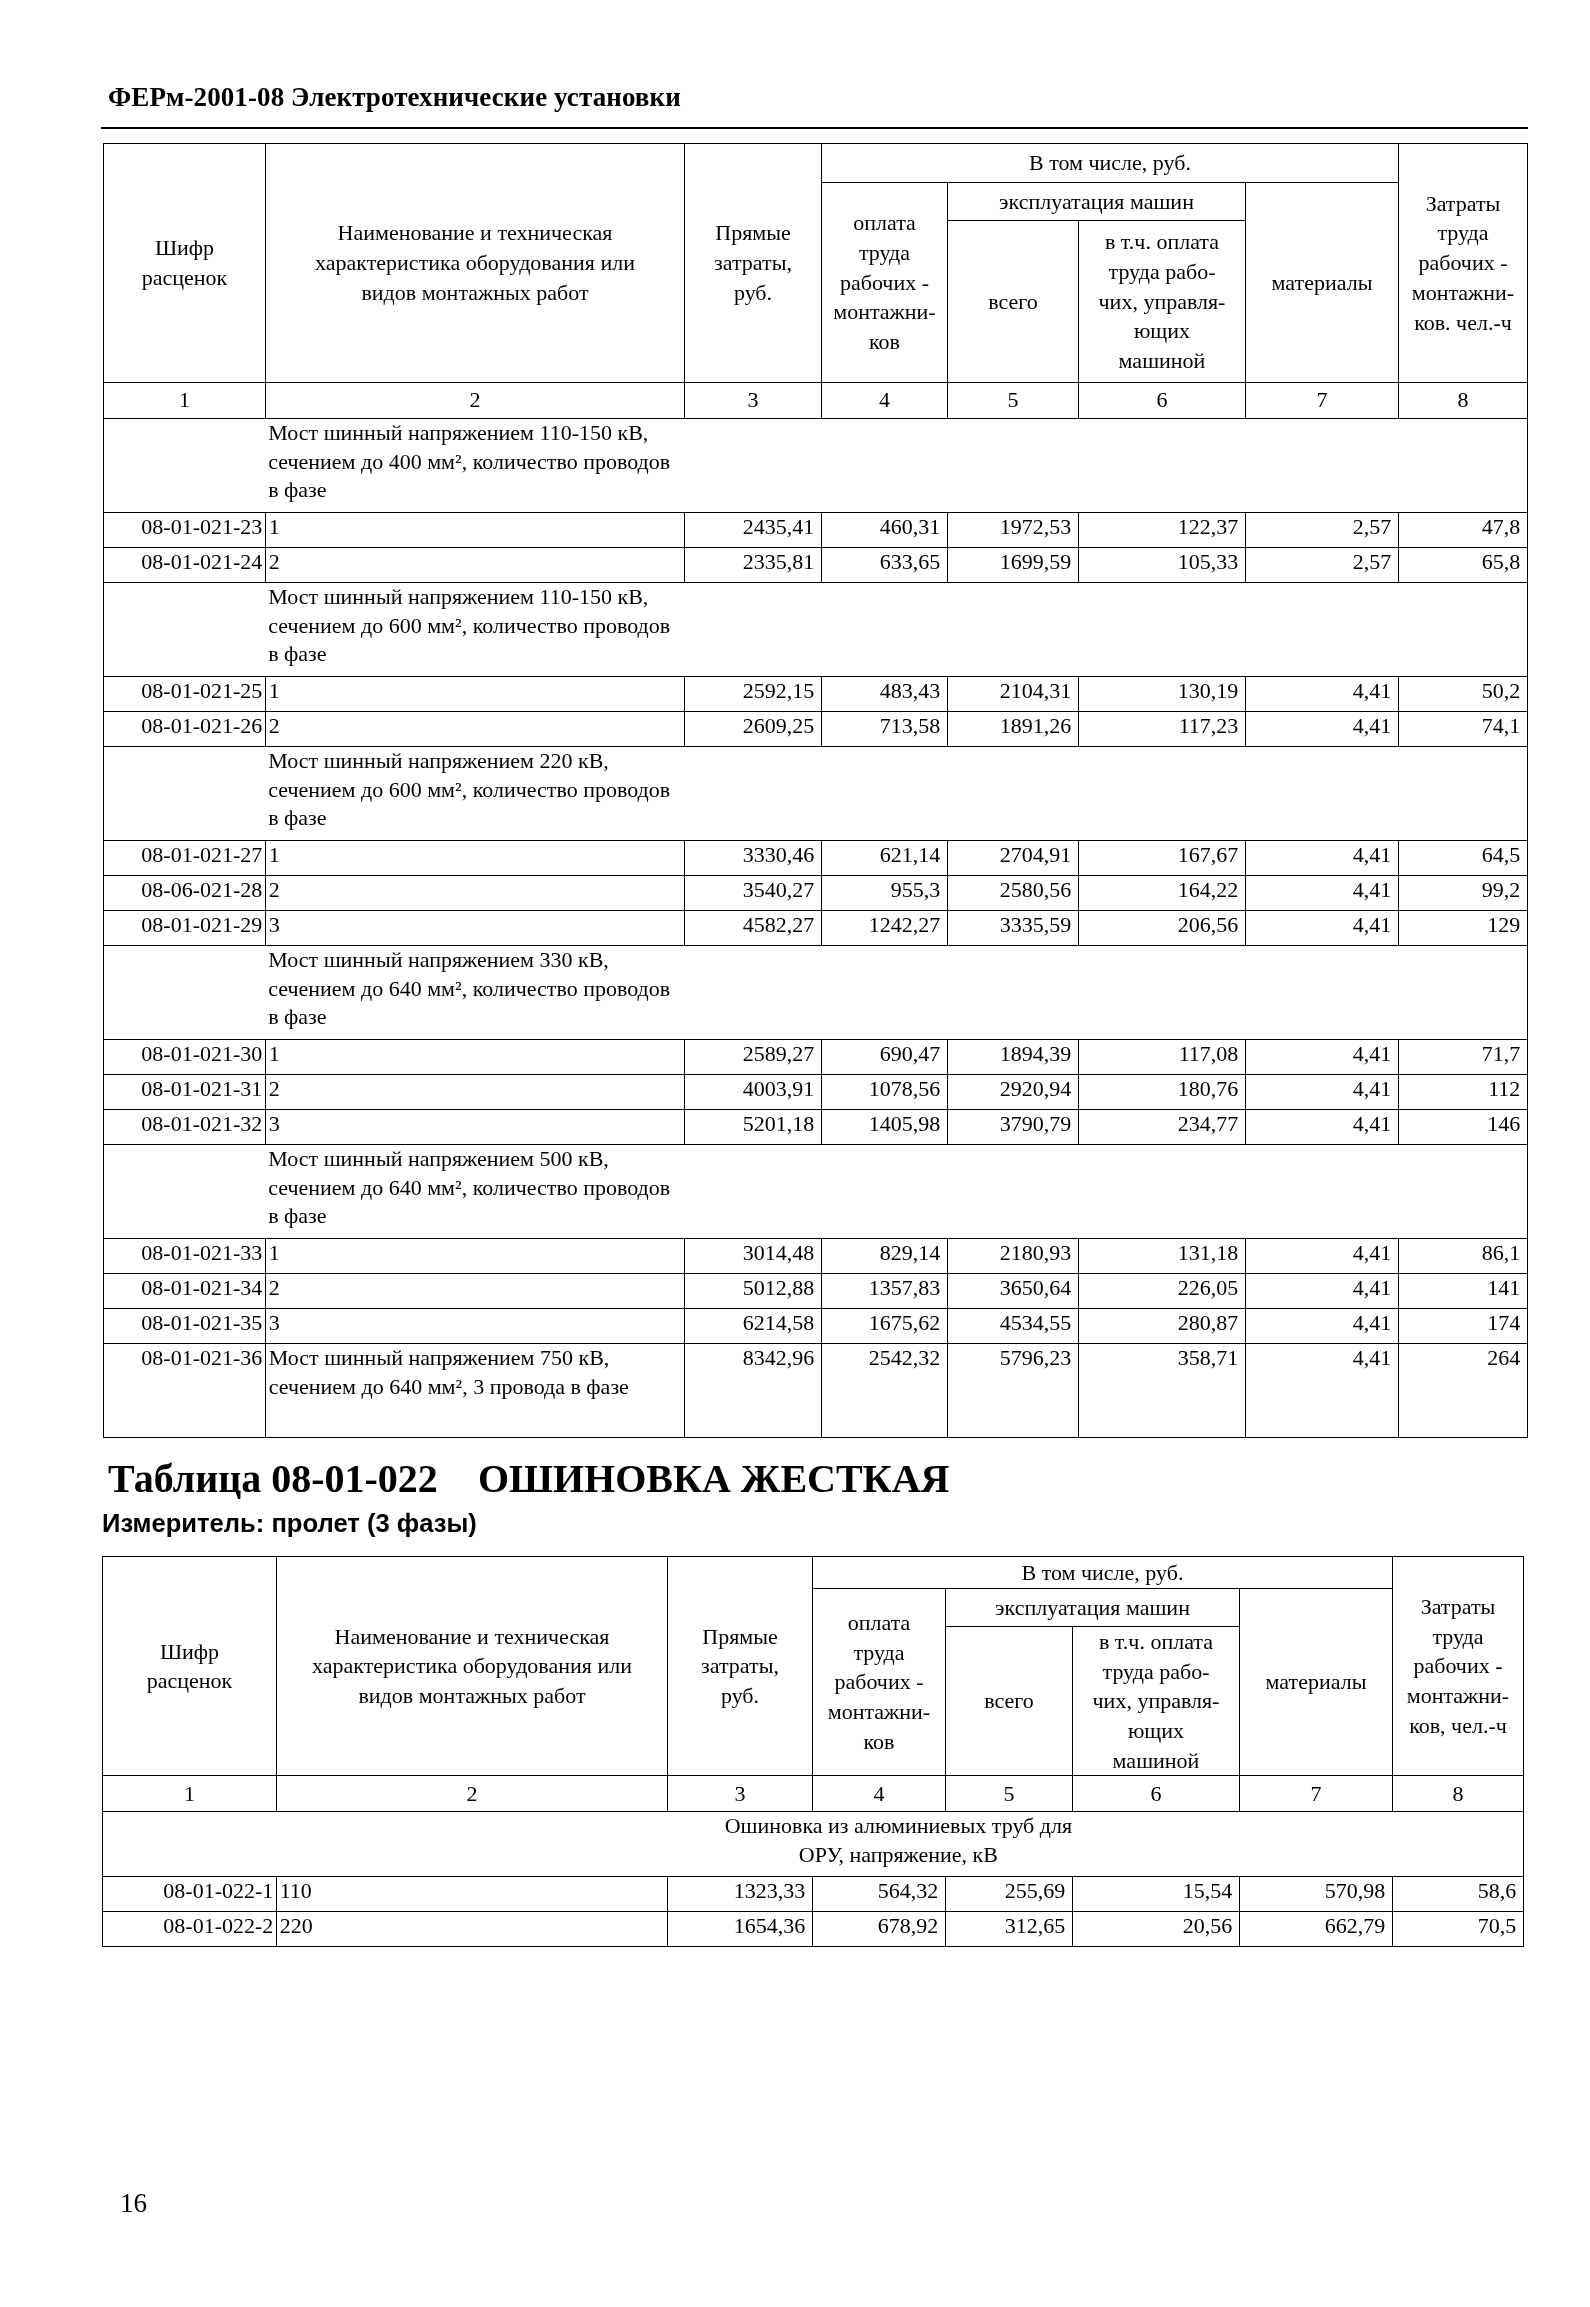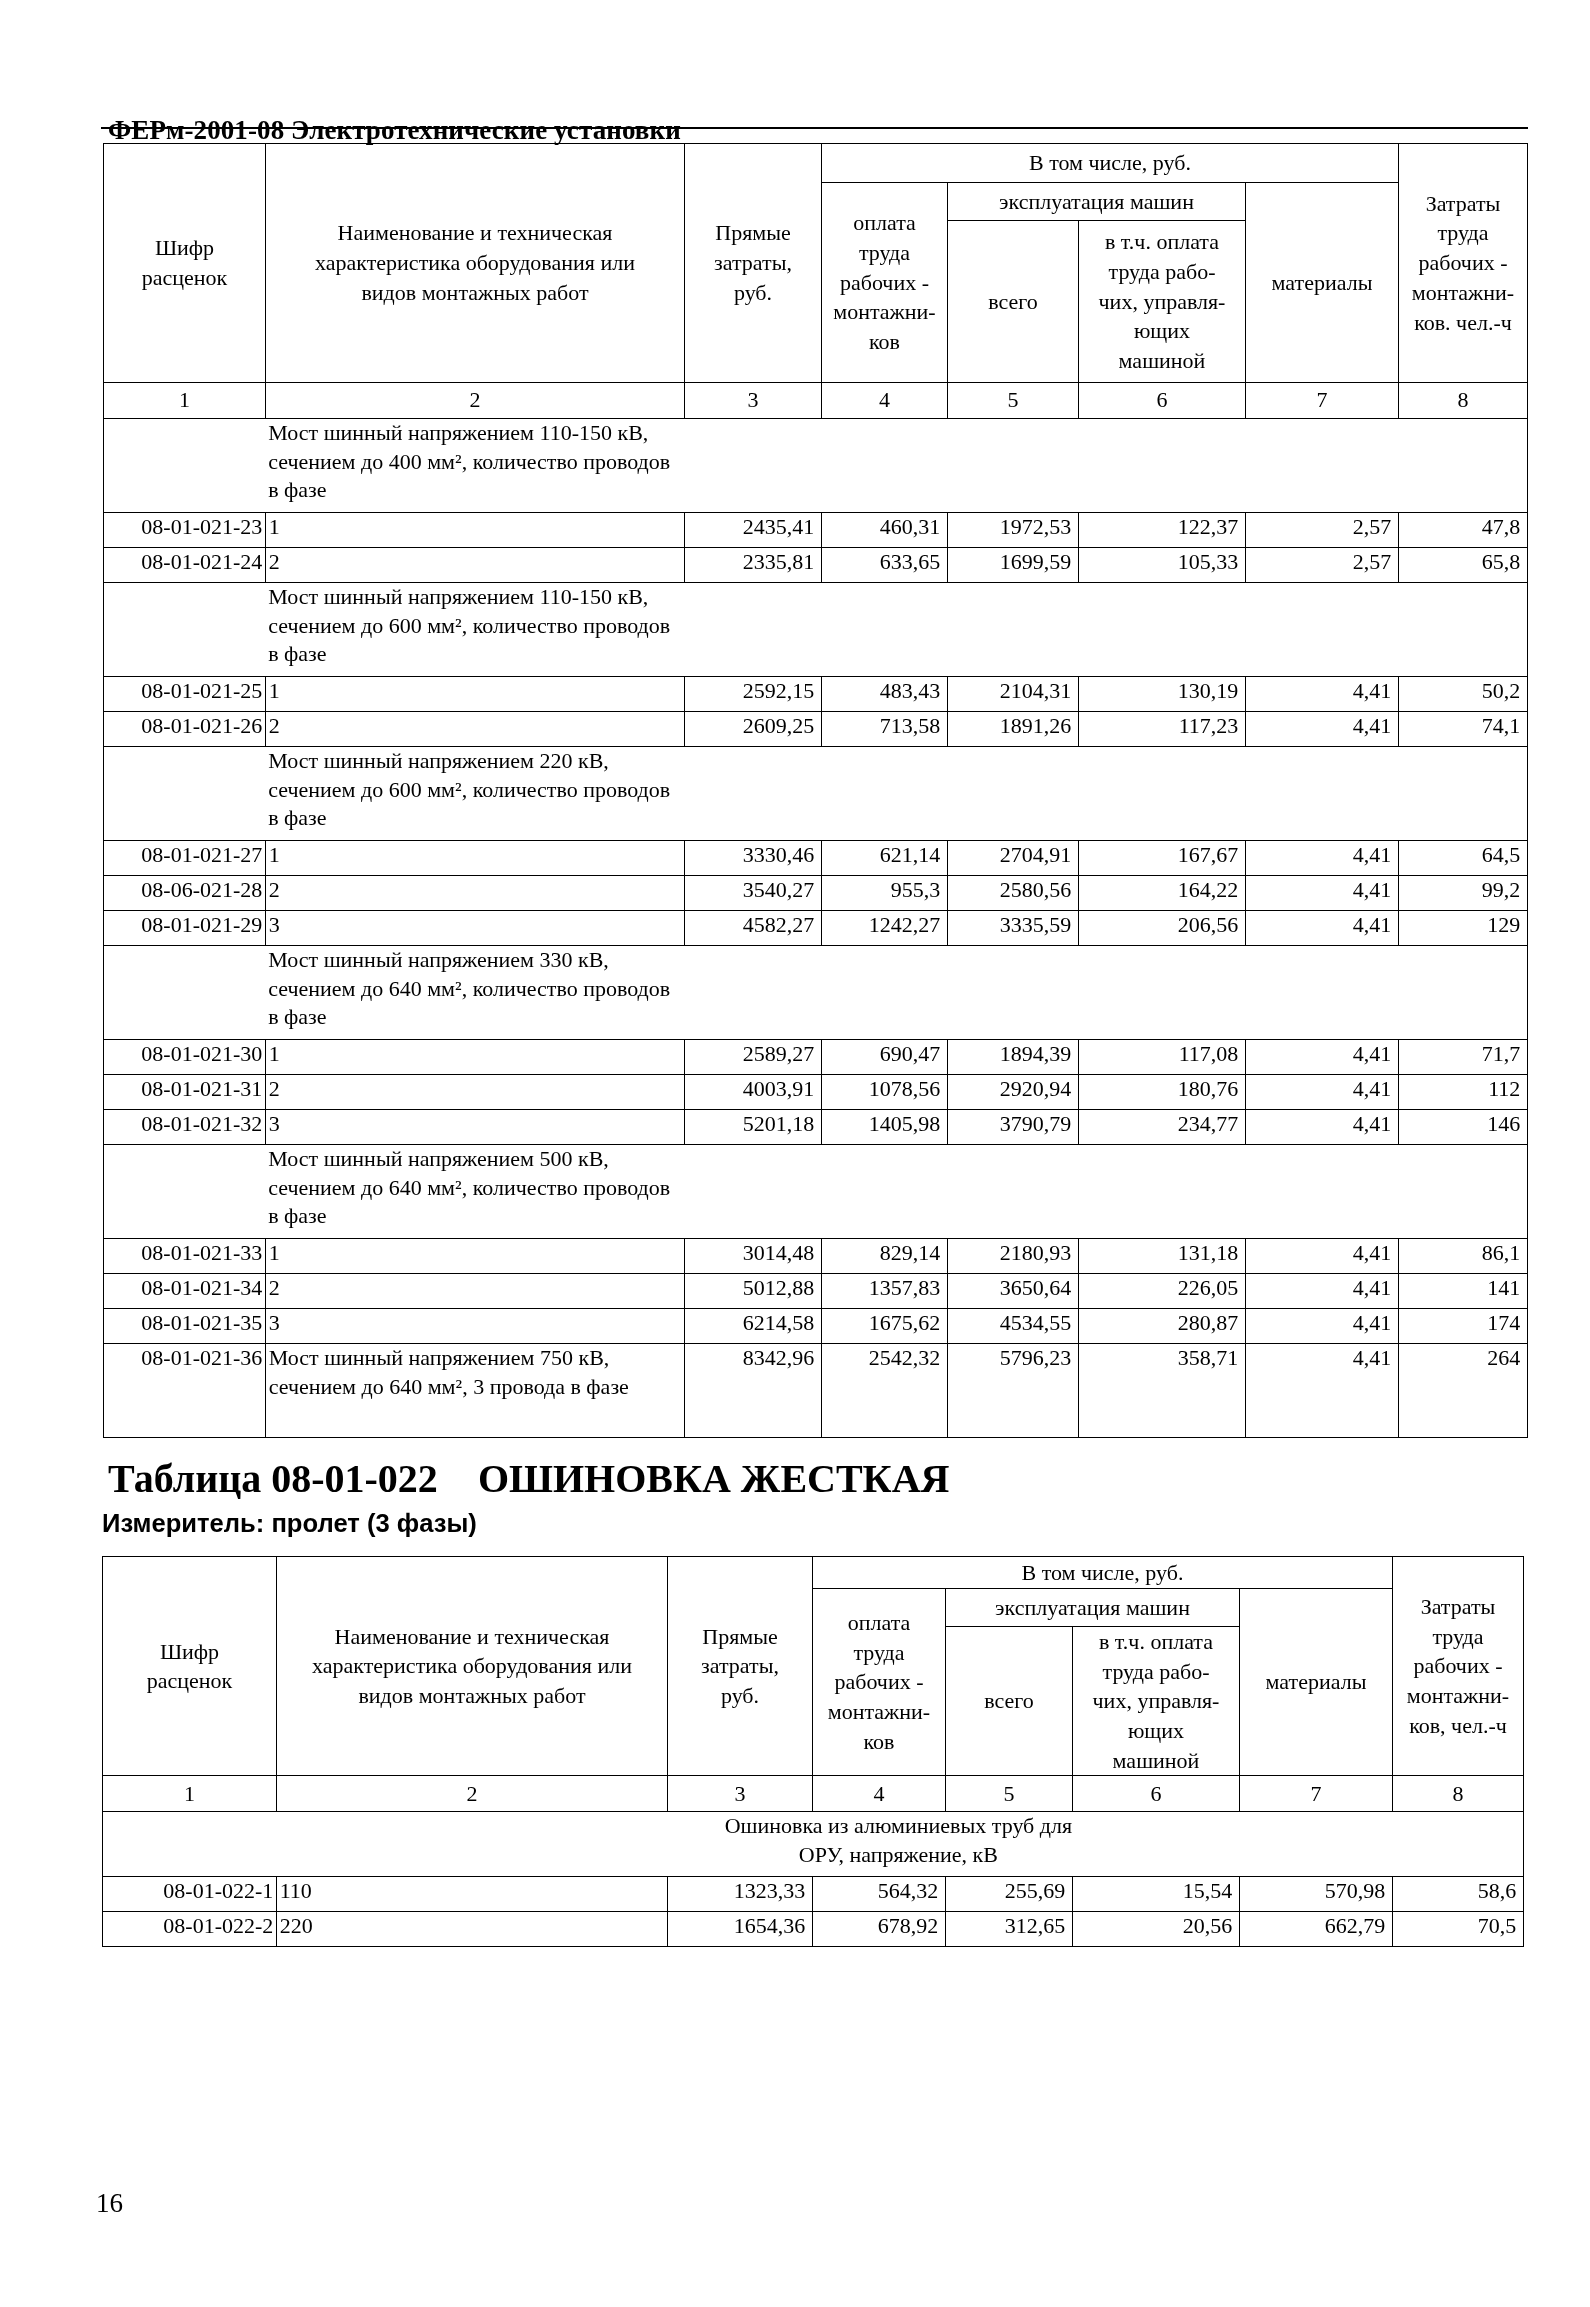"ФЕРм-2001-08 Электротехнические" .page-header { margin-top: 33px -> none }
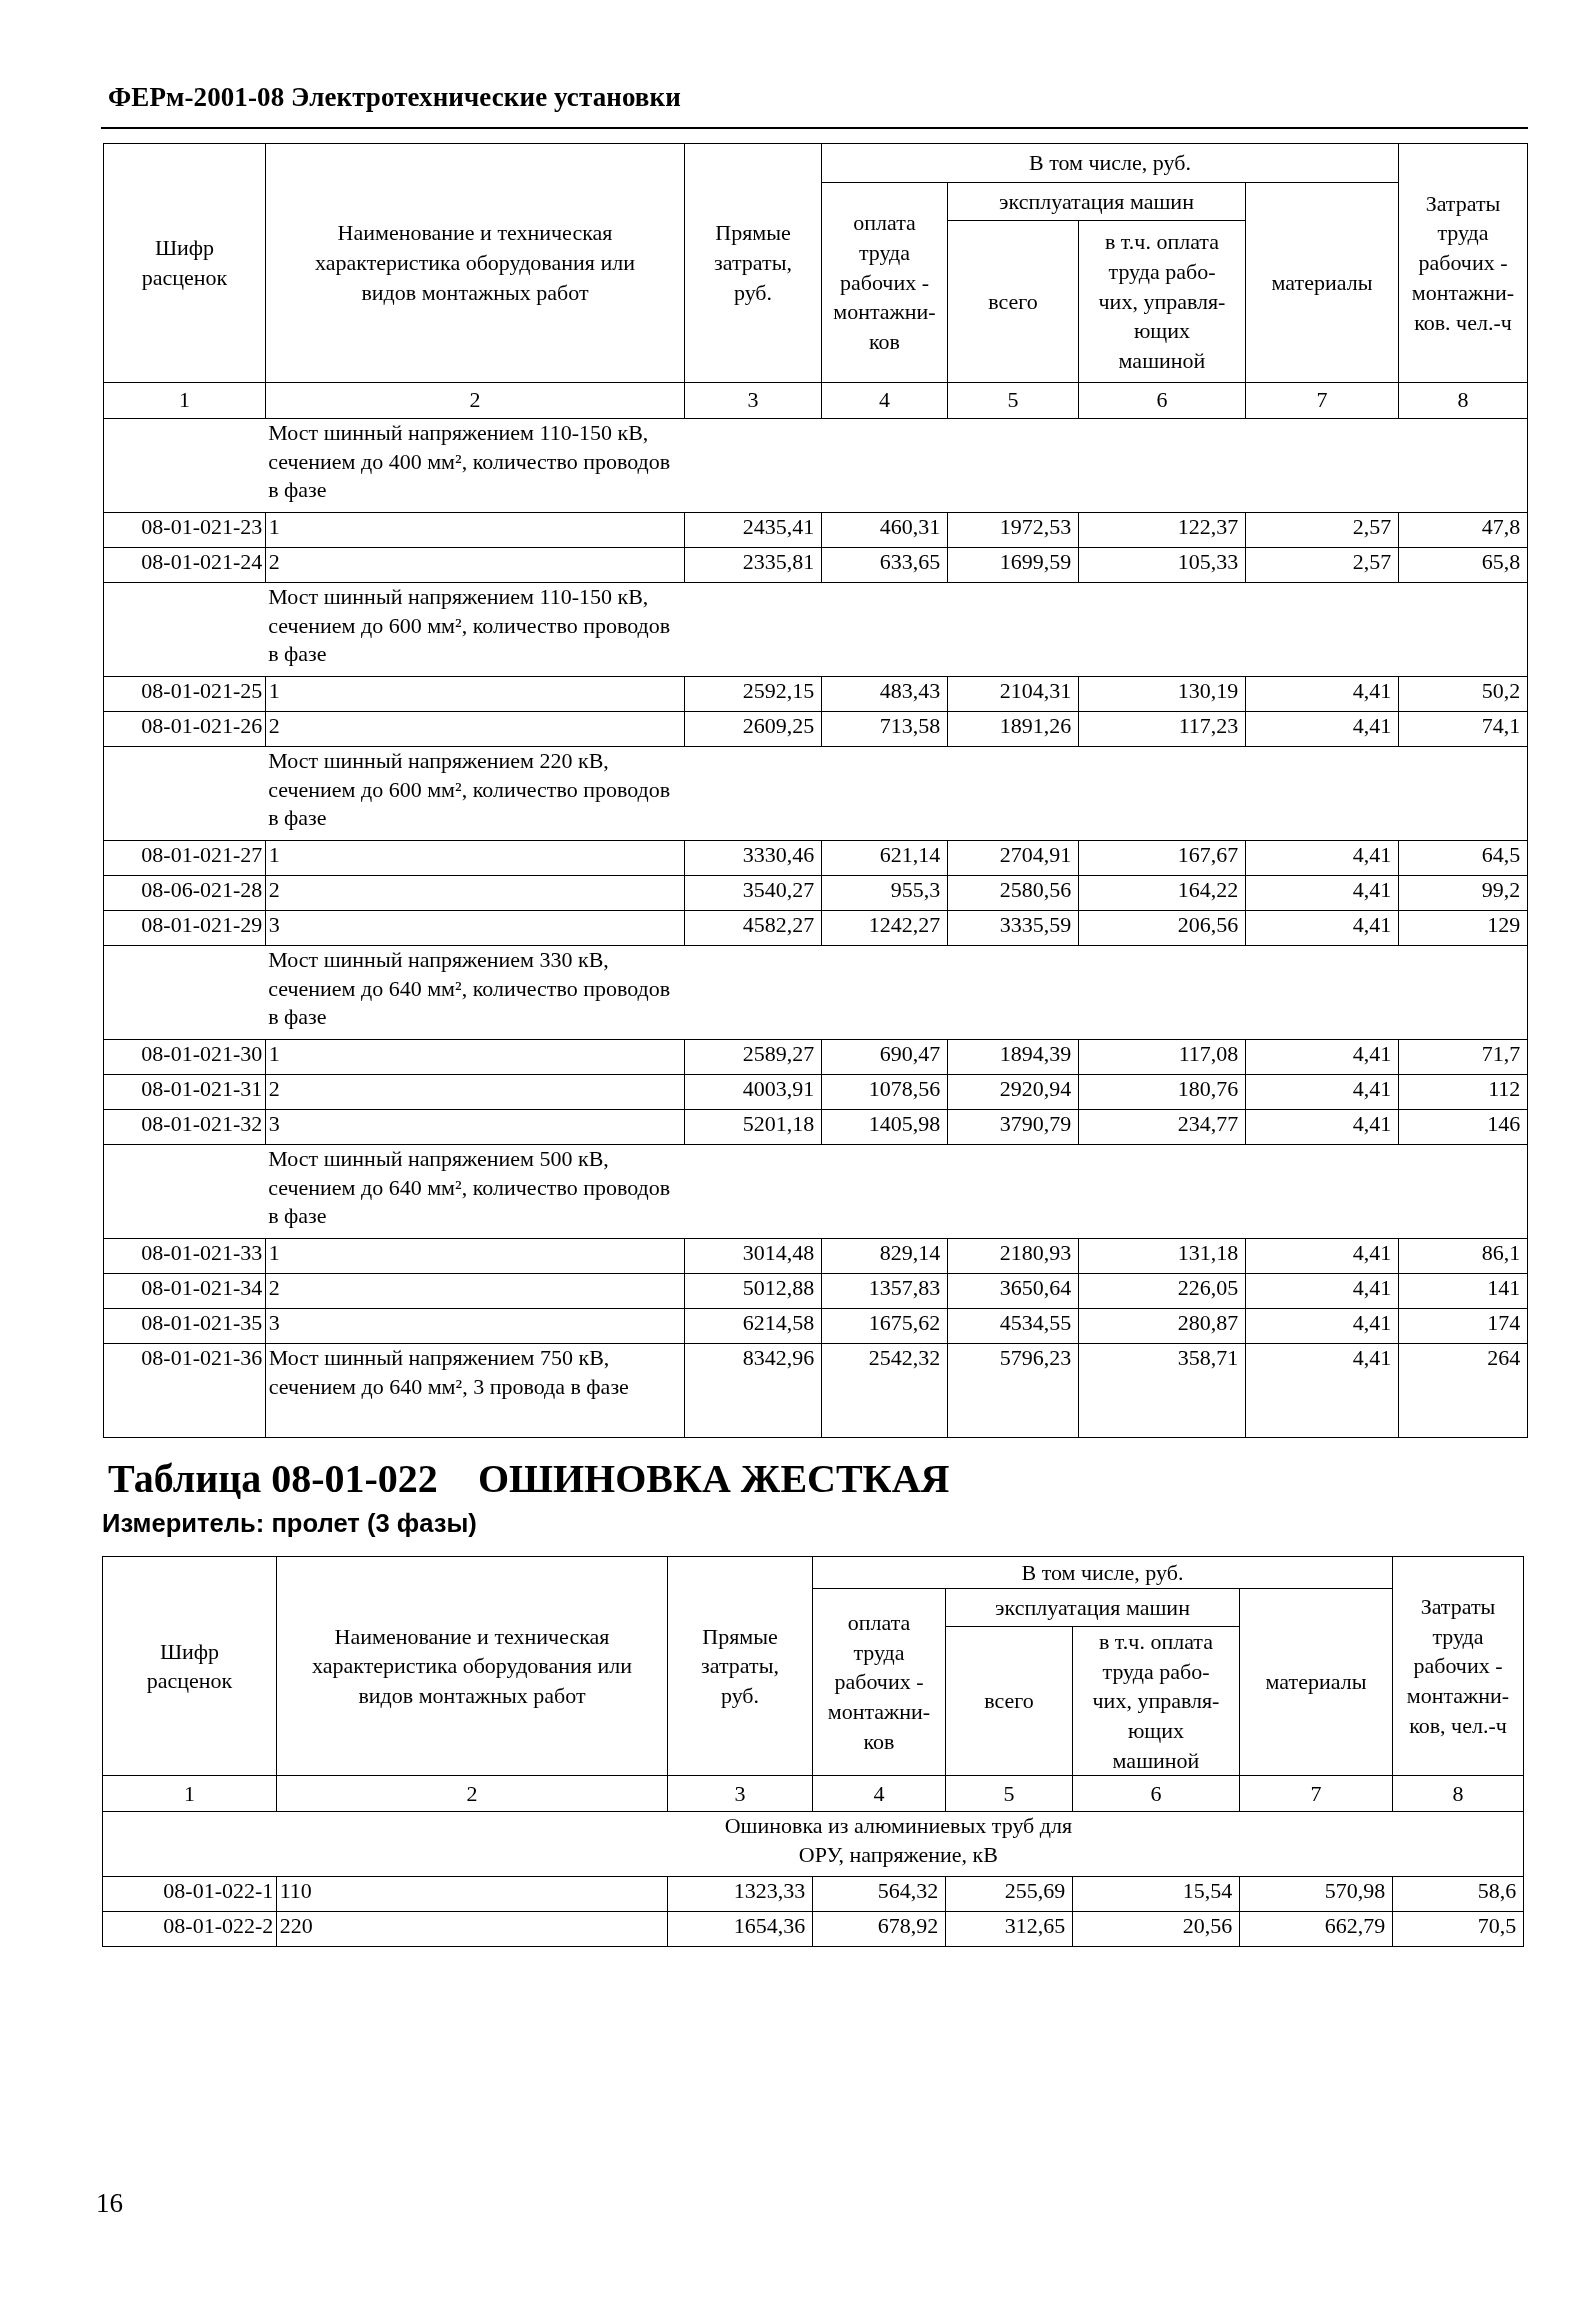"16" .page-number { left: 96px -> 120px }
